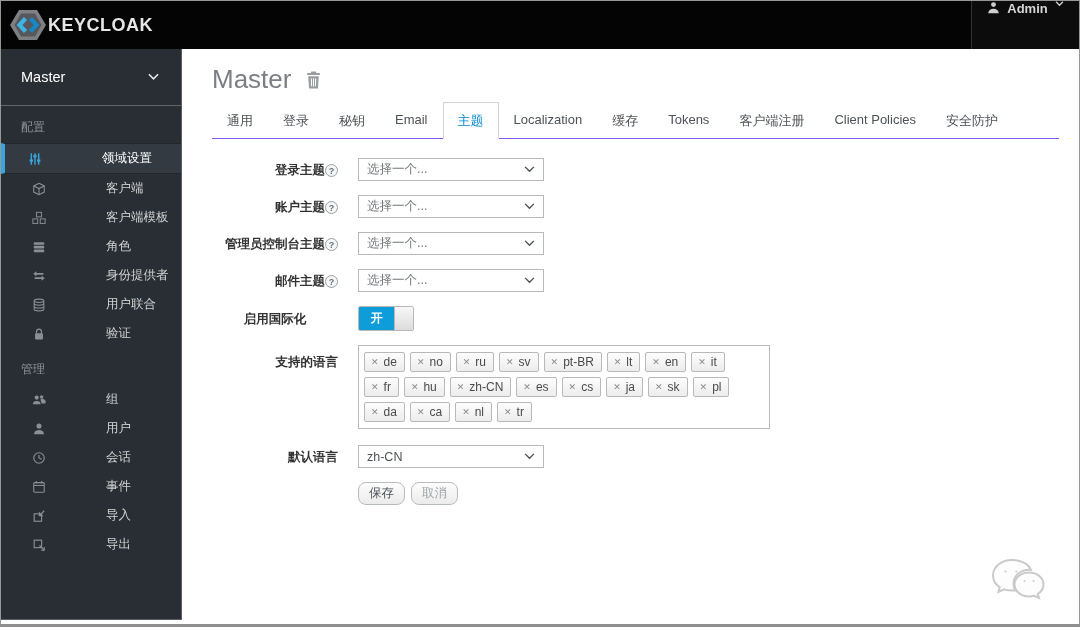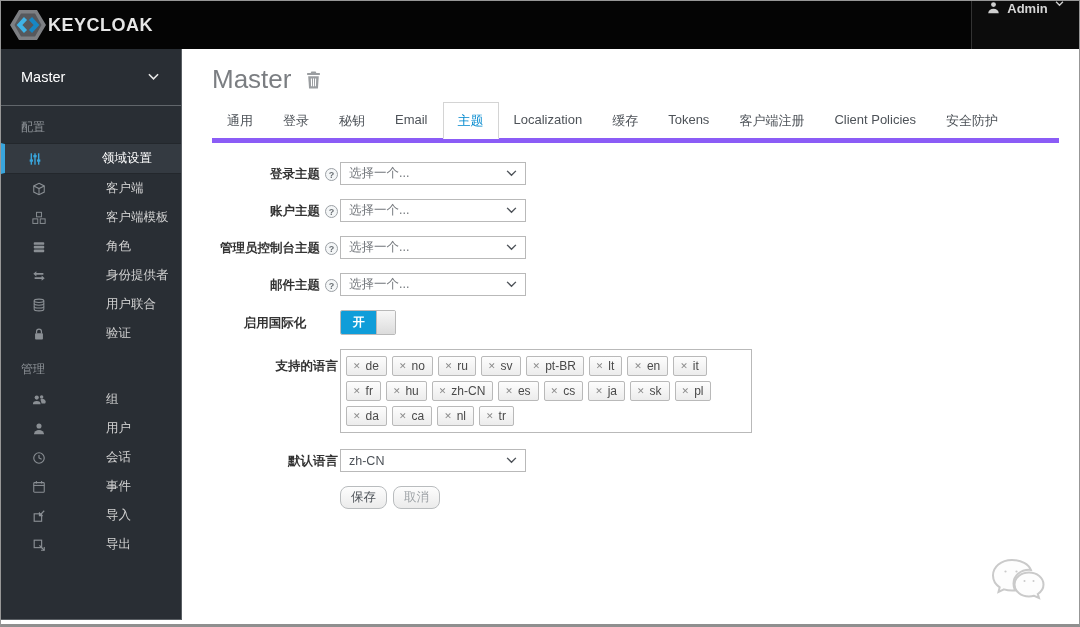"通用" .tabs { border-bottom: 5px solid #8b5cf6 -> 1px solid #8b5cf6 }
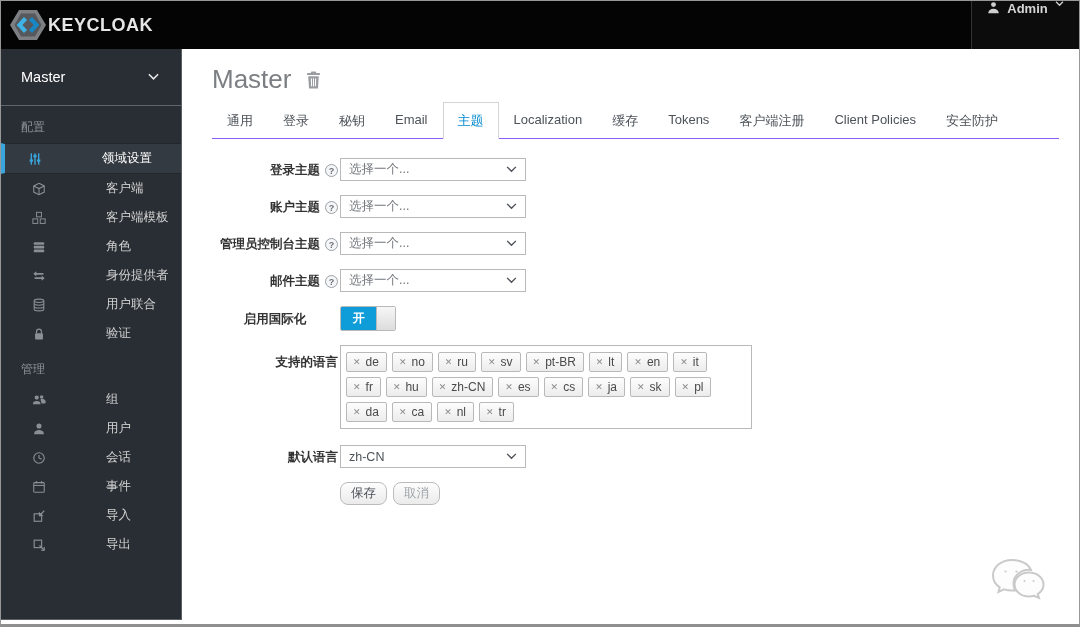"登录主题" .lbl-col { gap: 5px -> none }
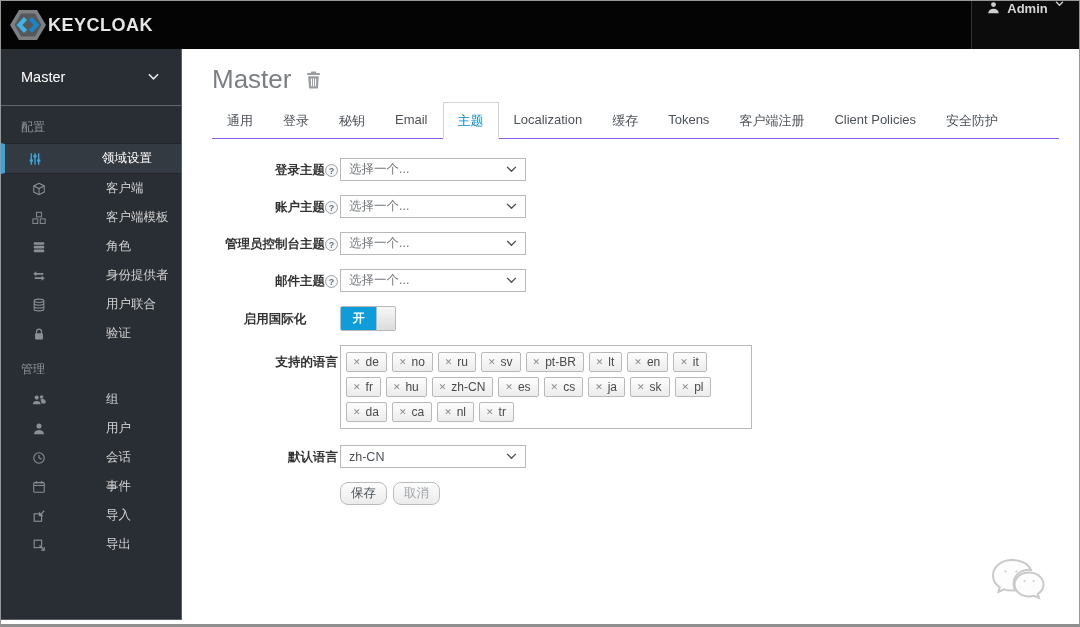"选择一个..." .ctl-col { margin-left: 2px -> 20px }
